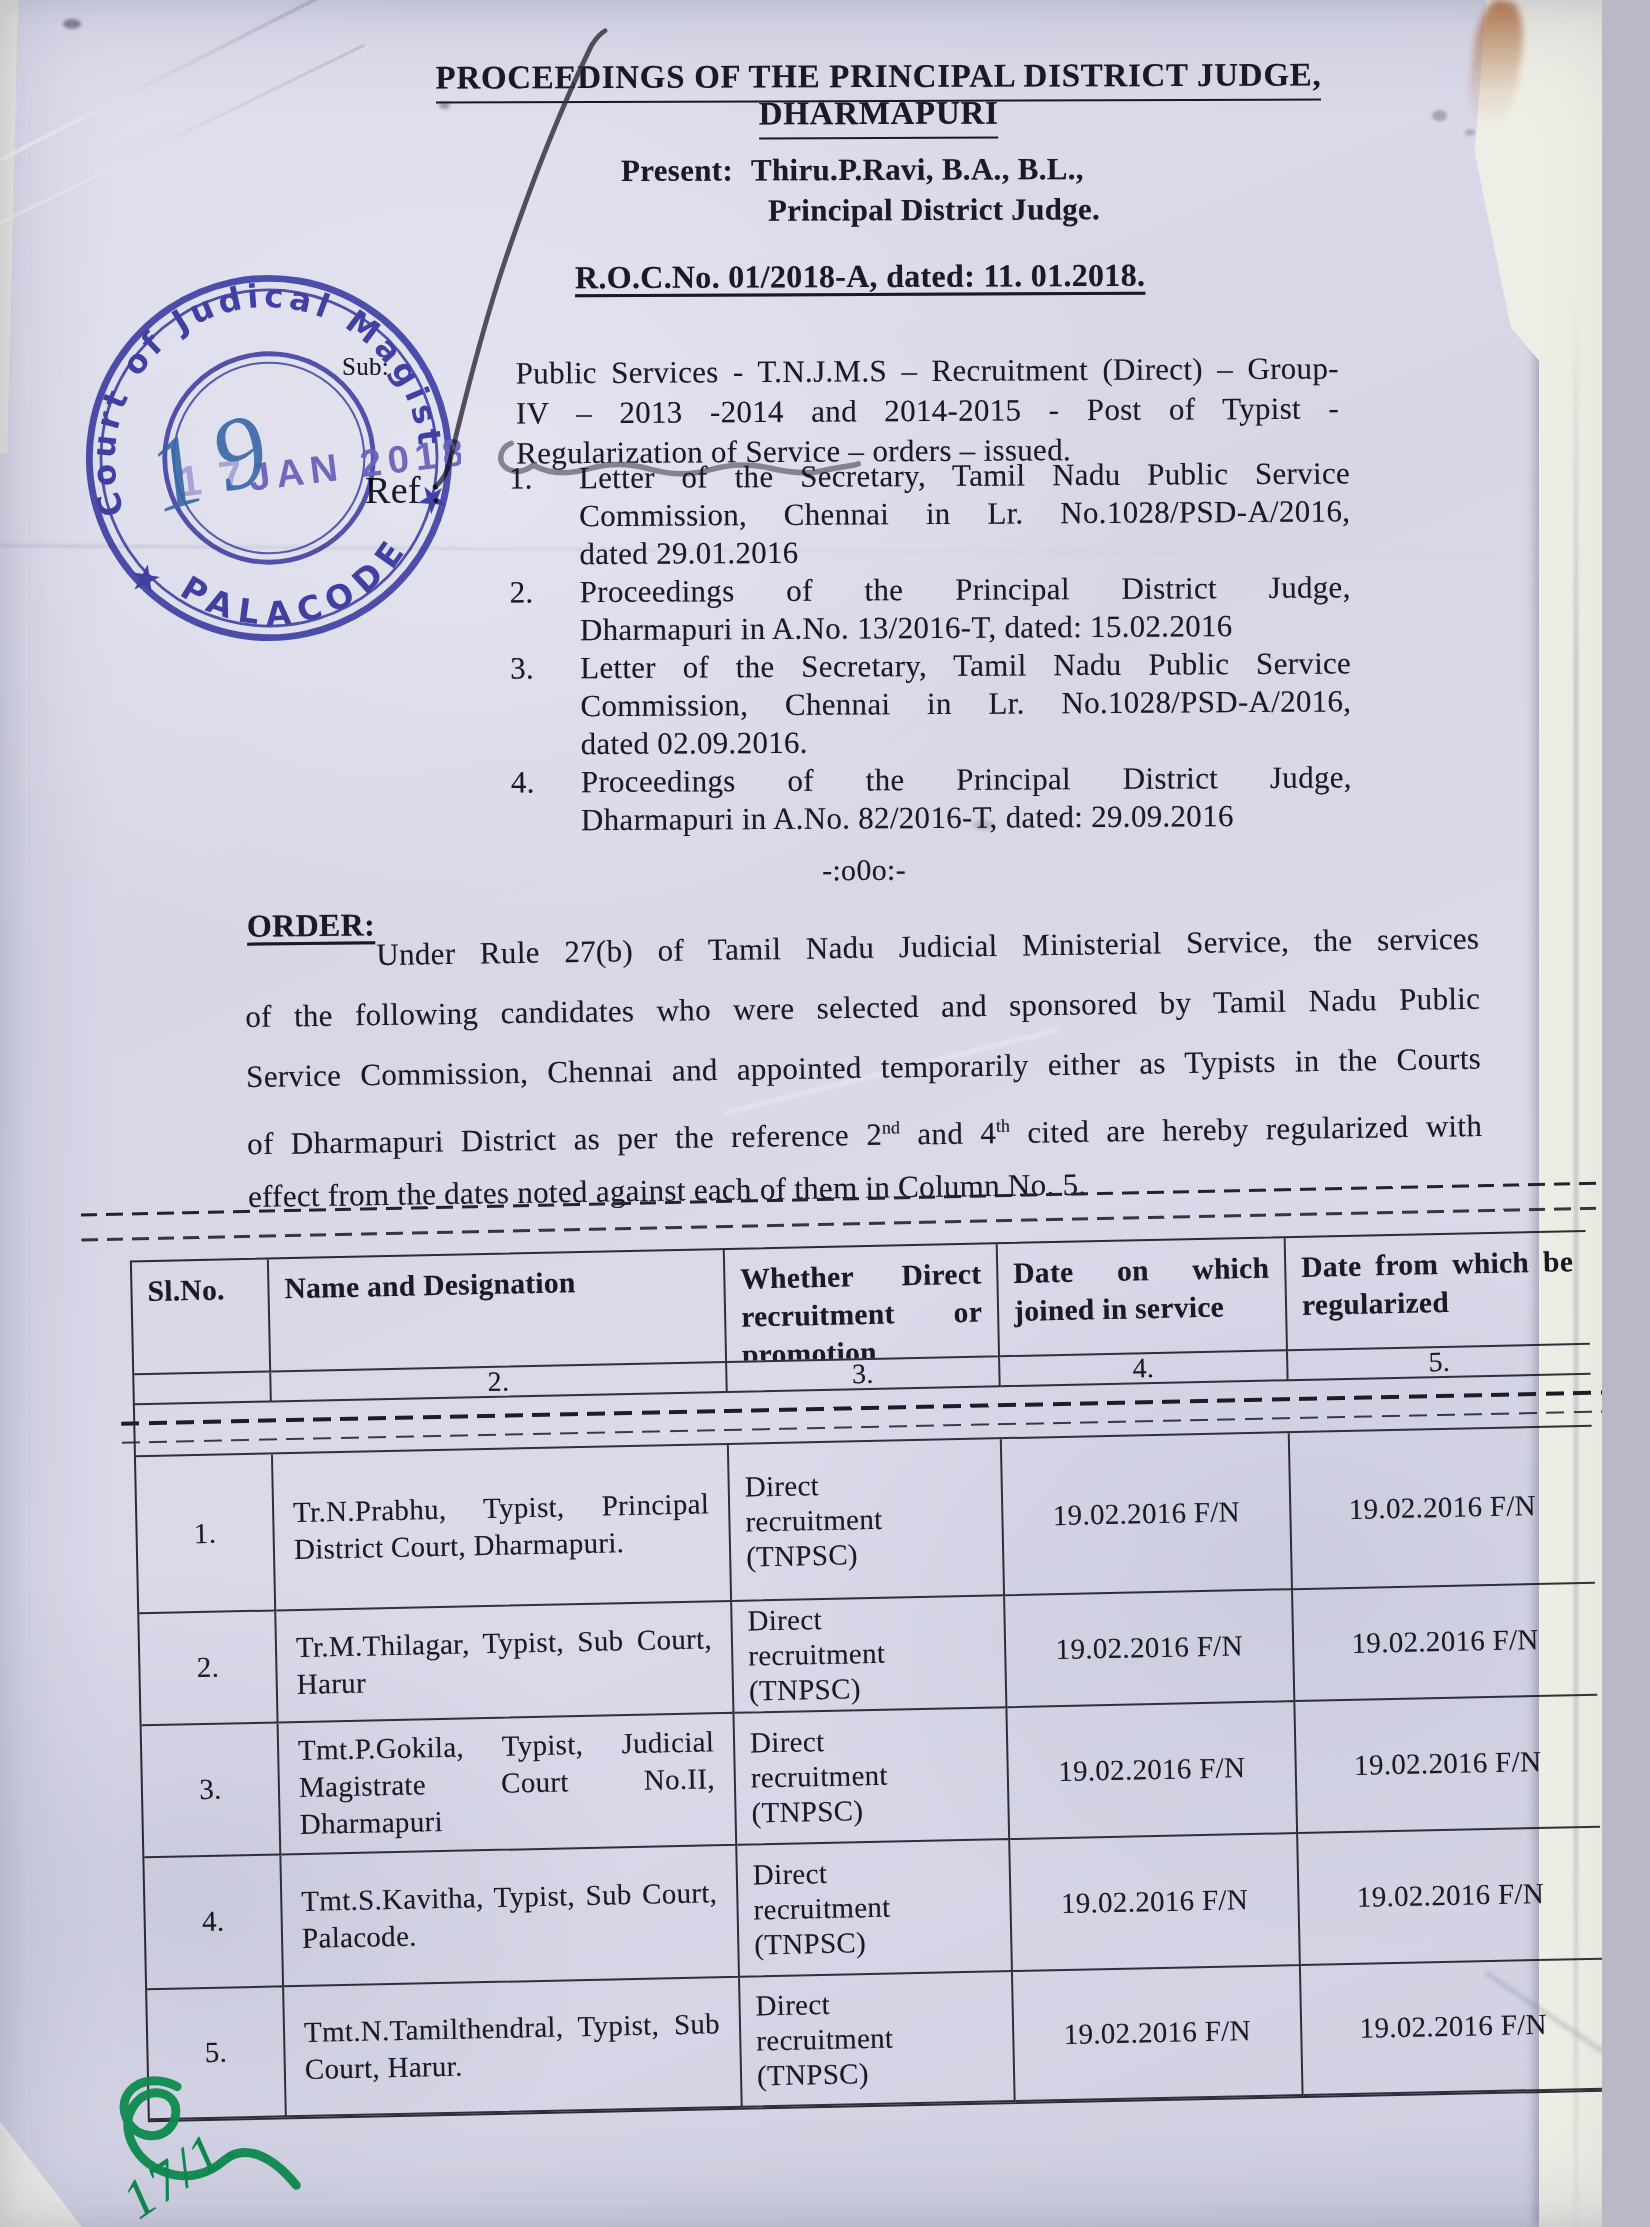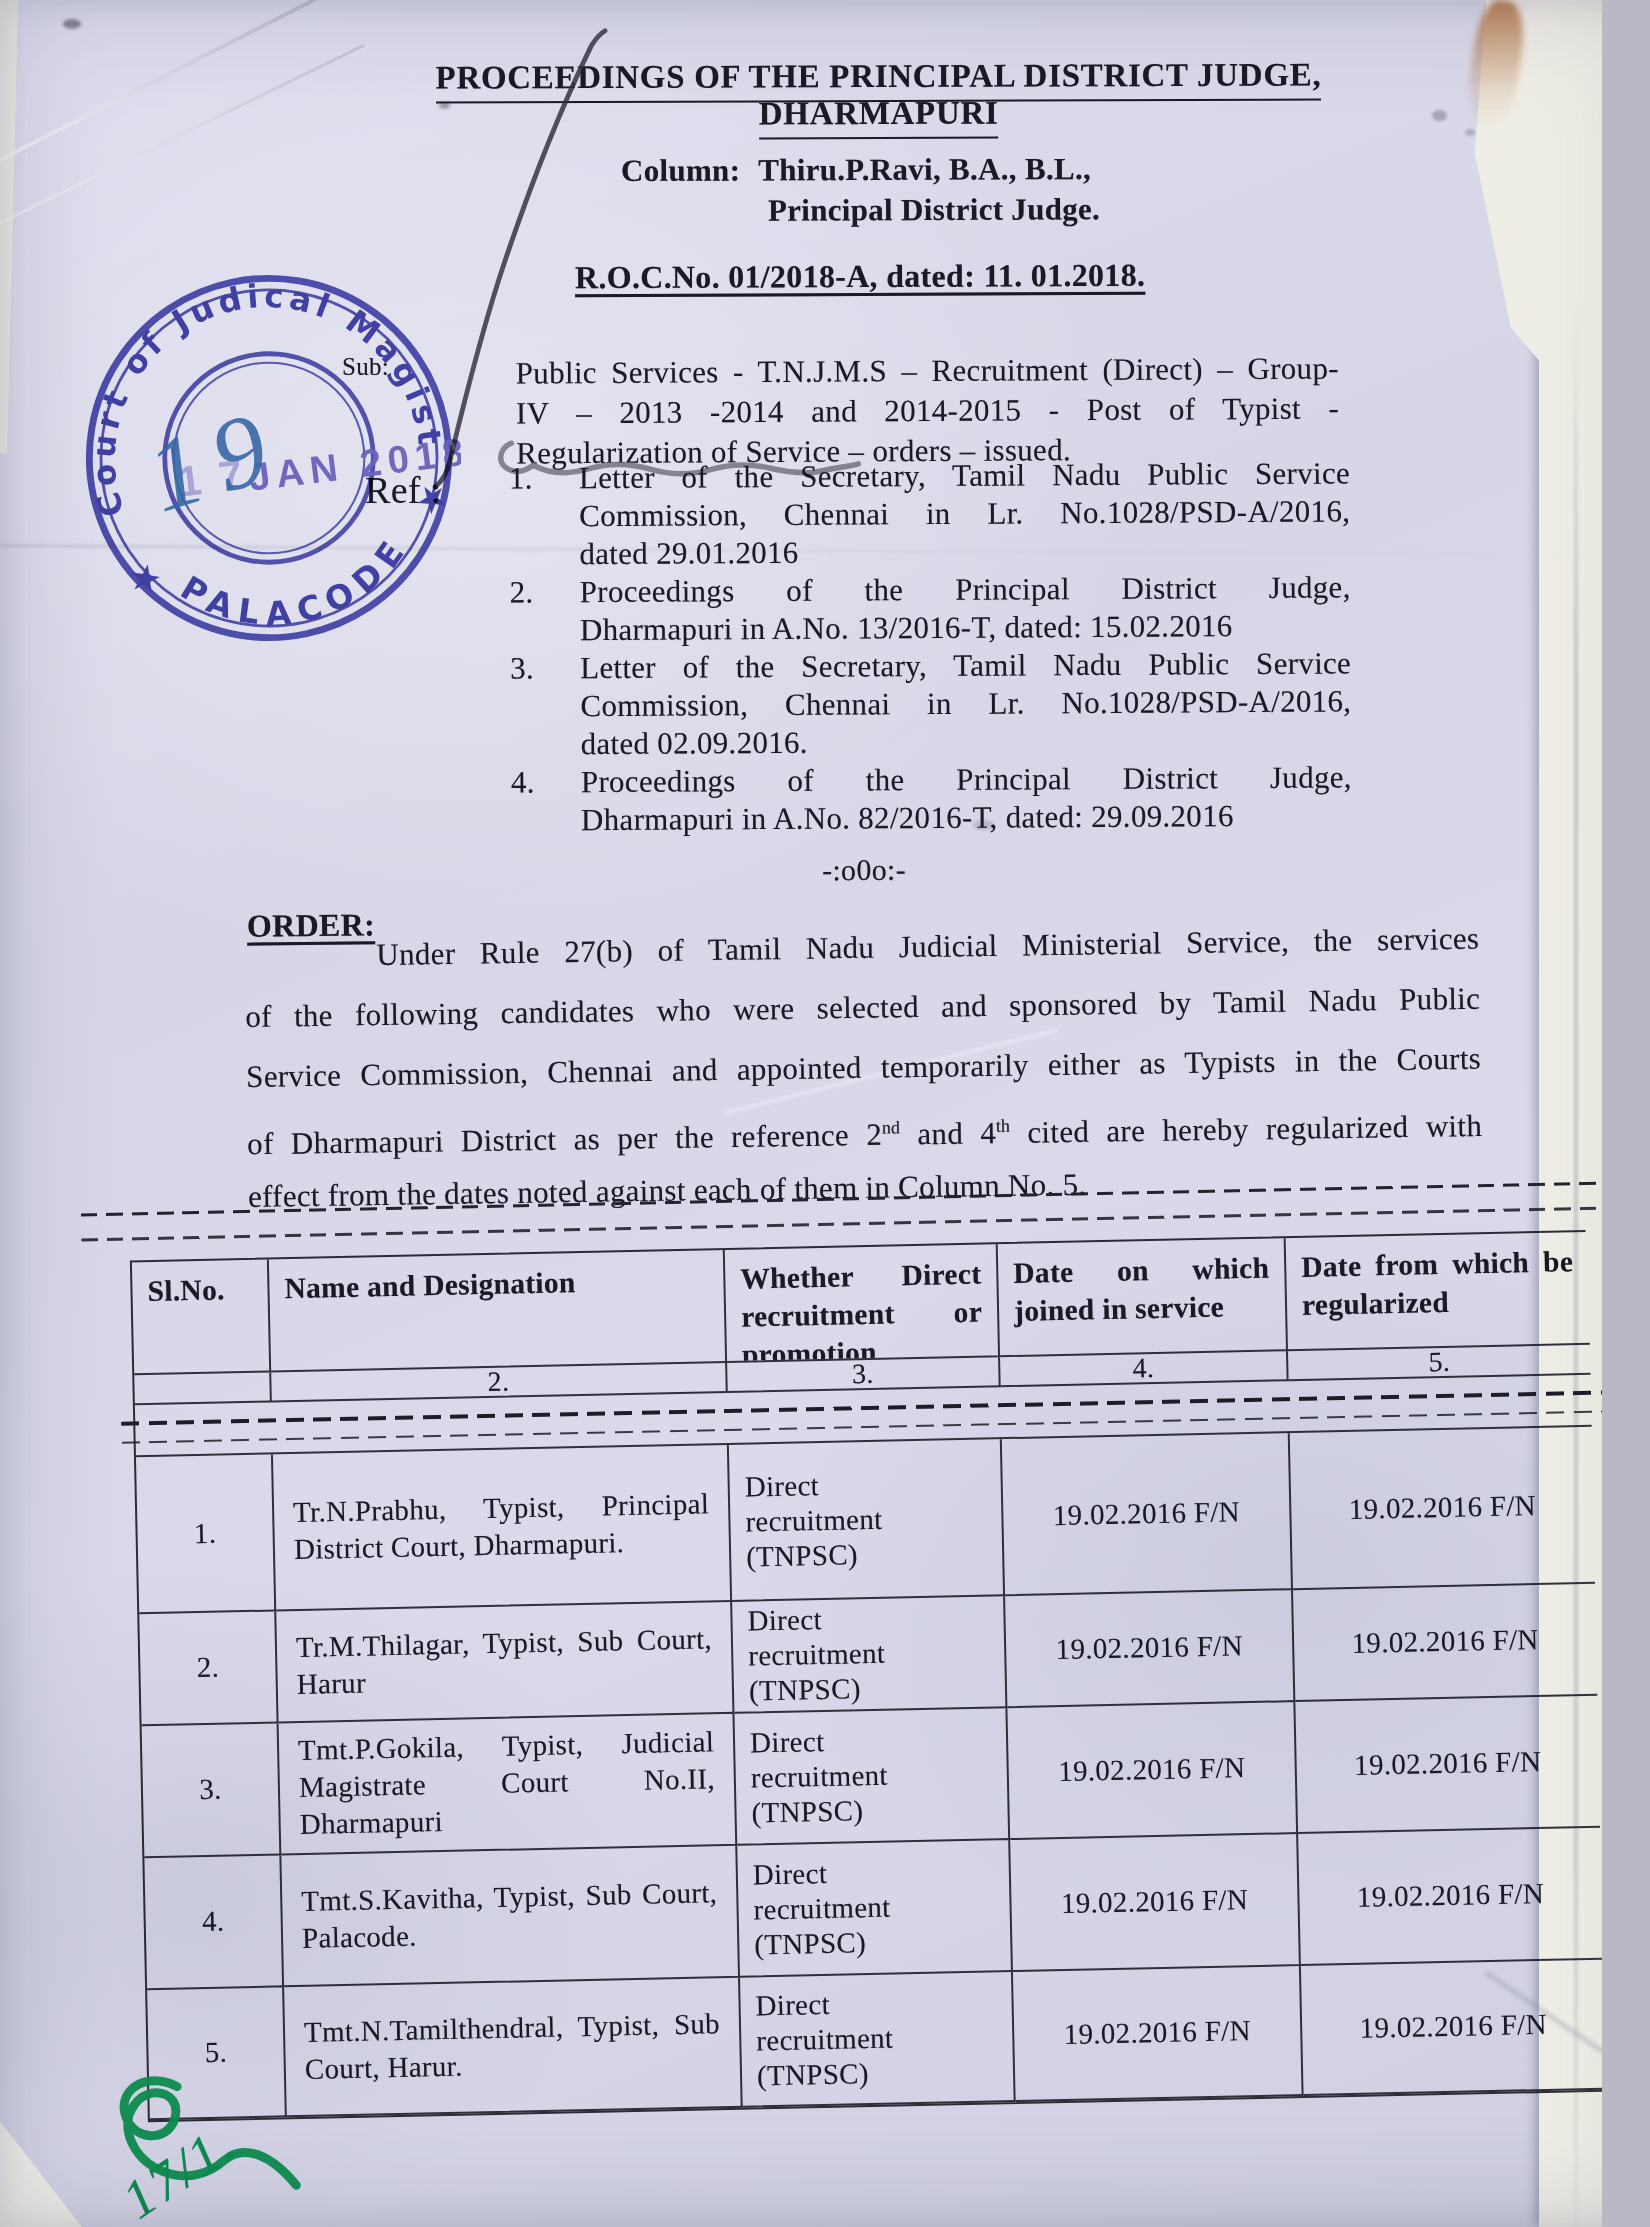"Column:" span { text: Column -> Present }
